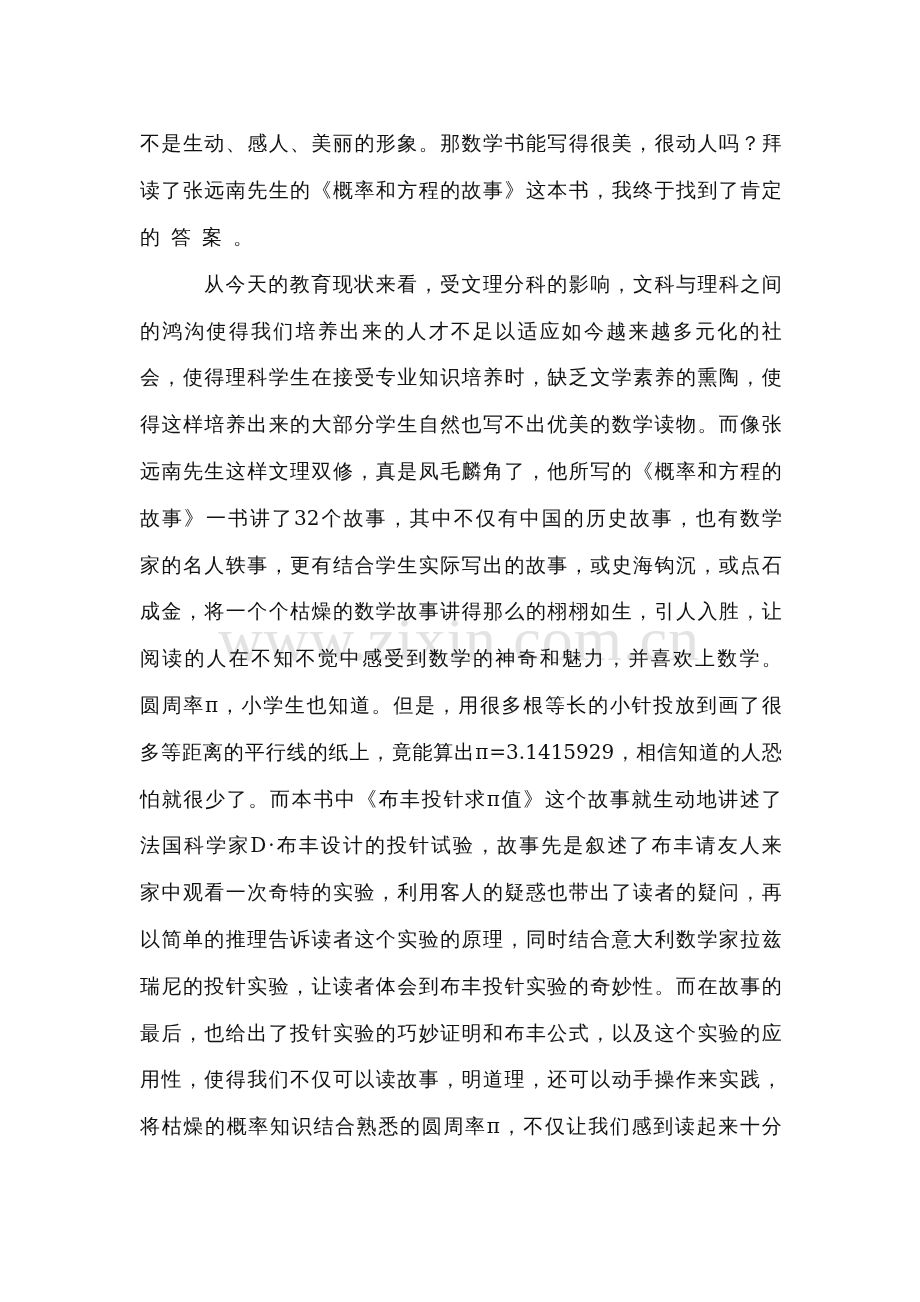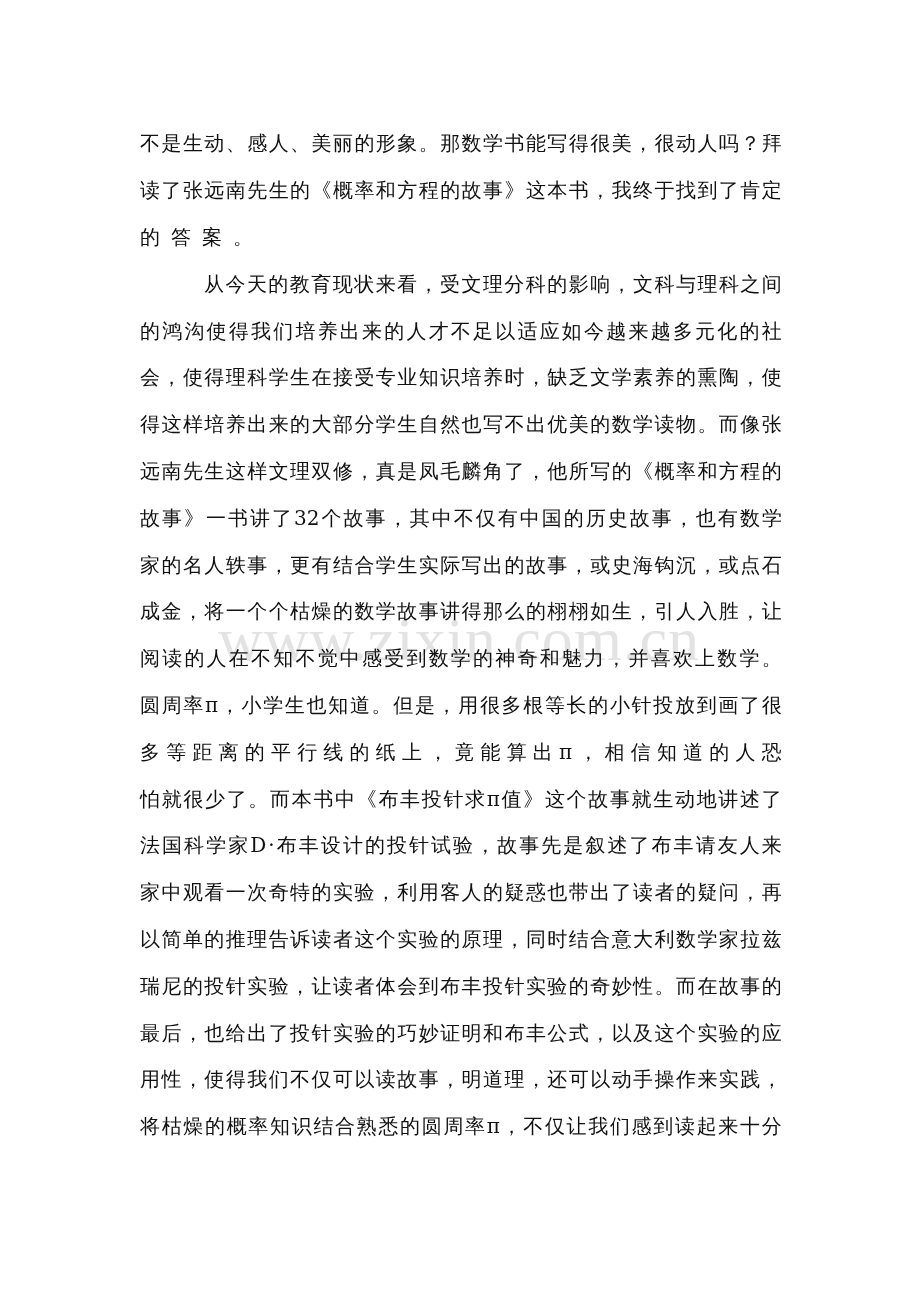"=3.1415929" span.ch { html: none -> <span>=3.1415929</span> }
